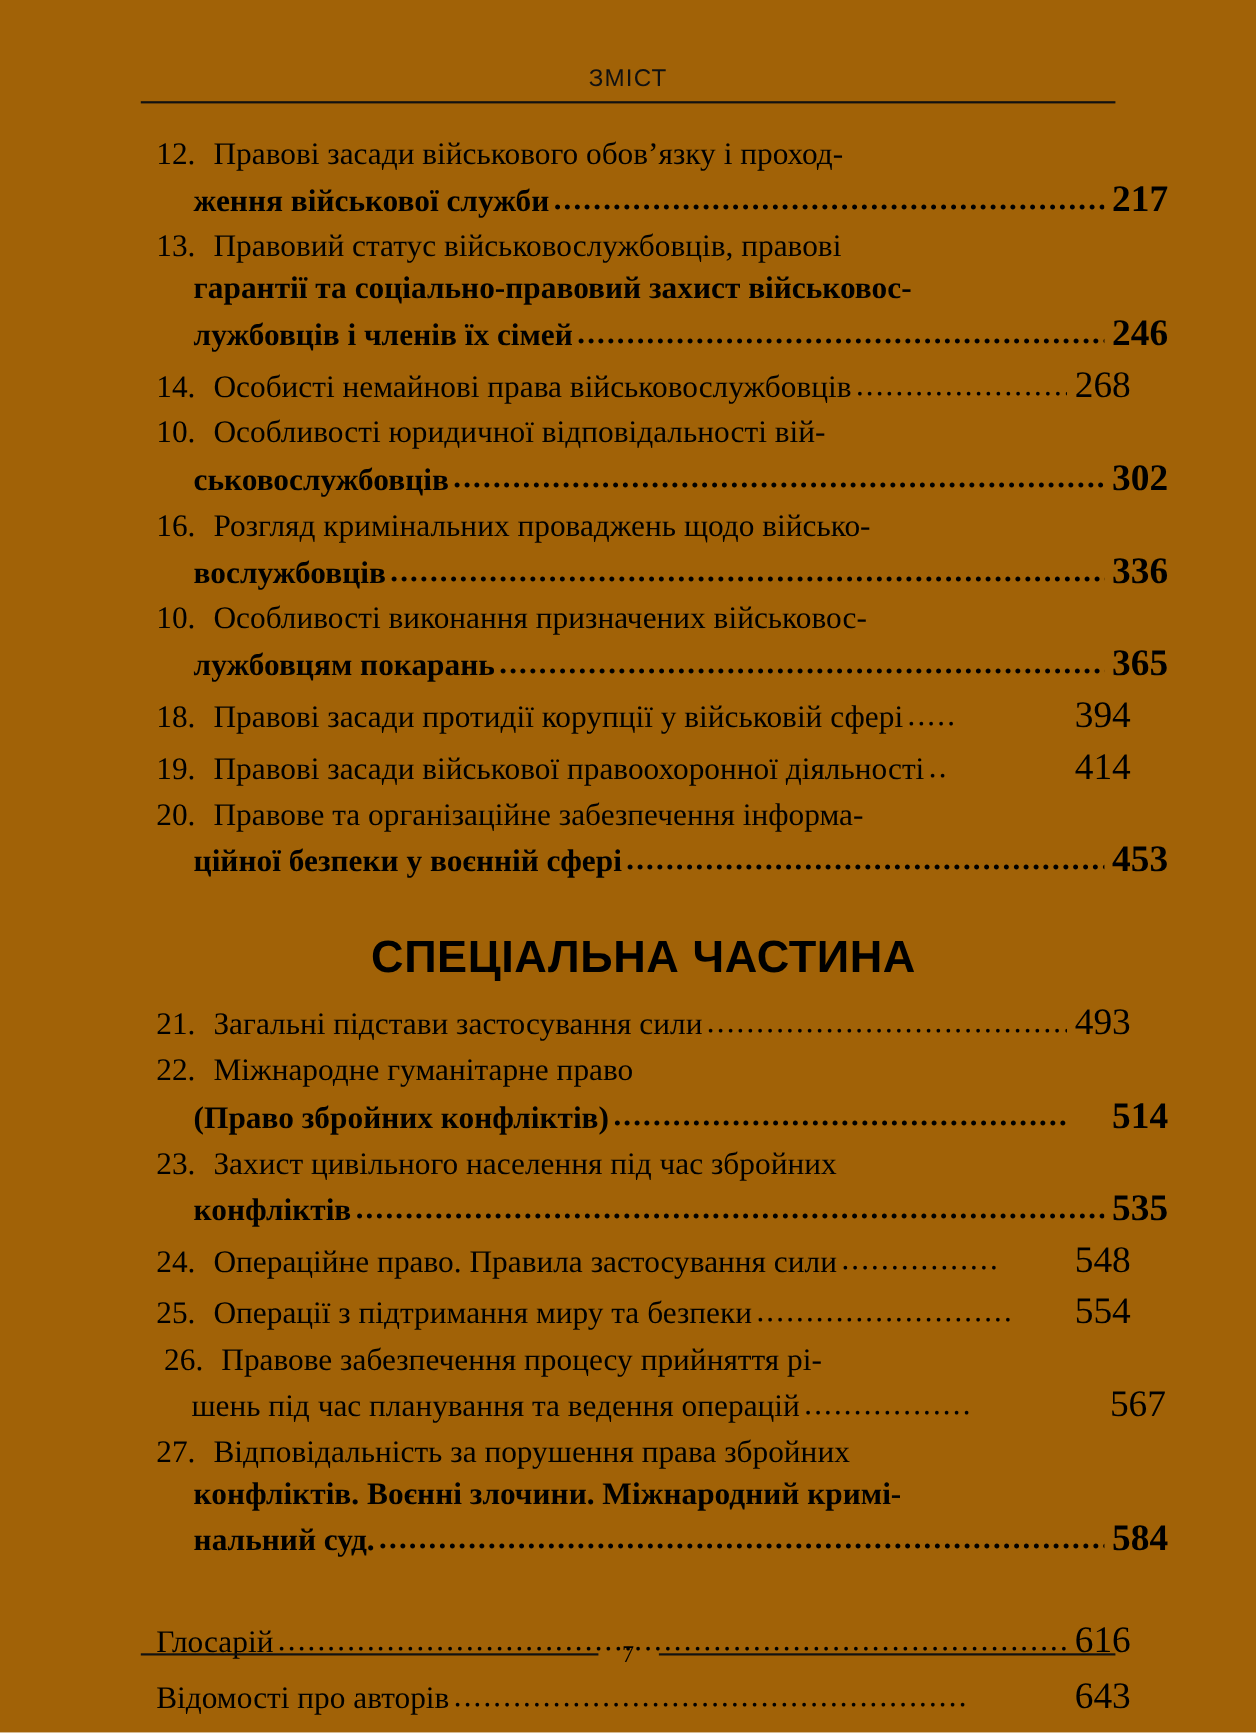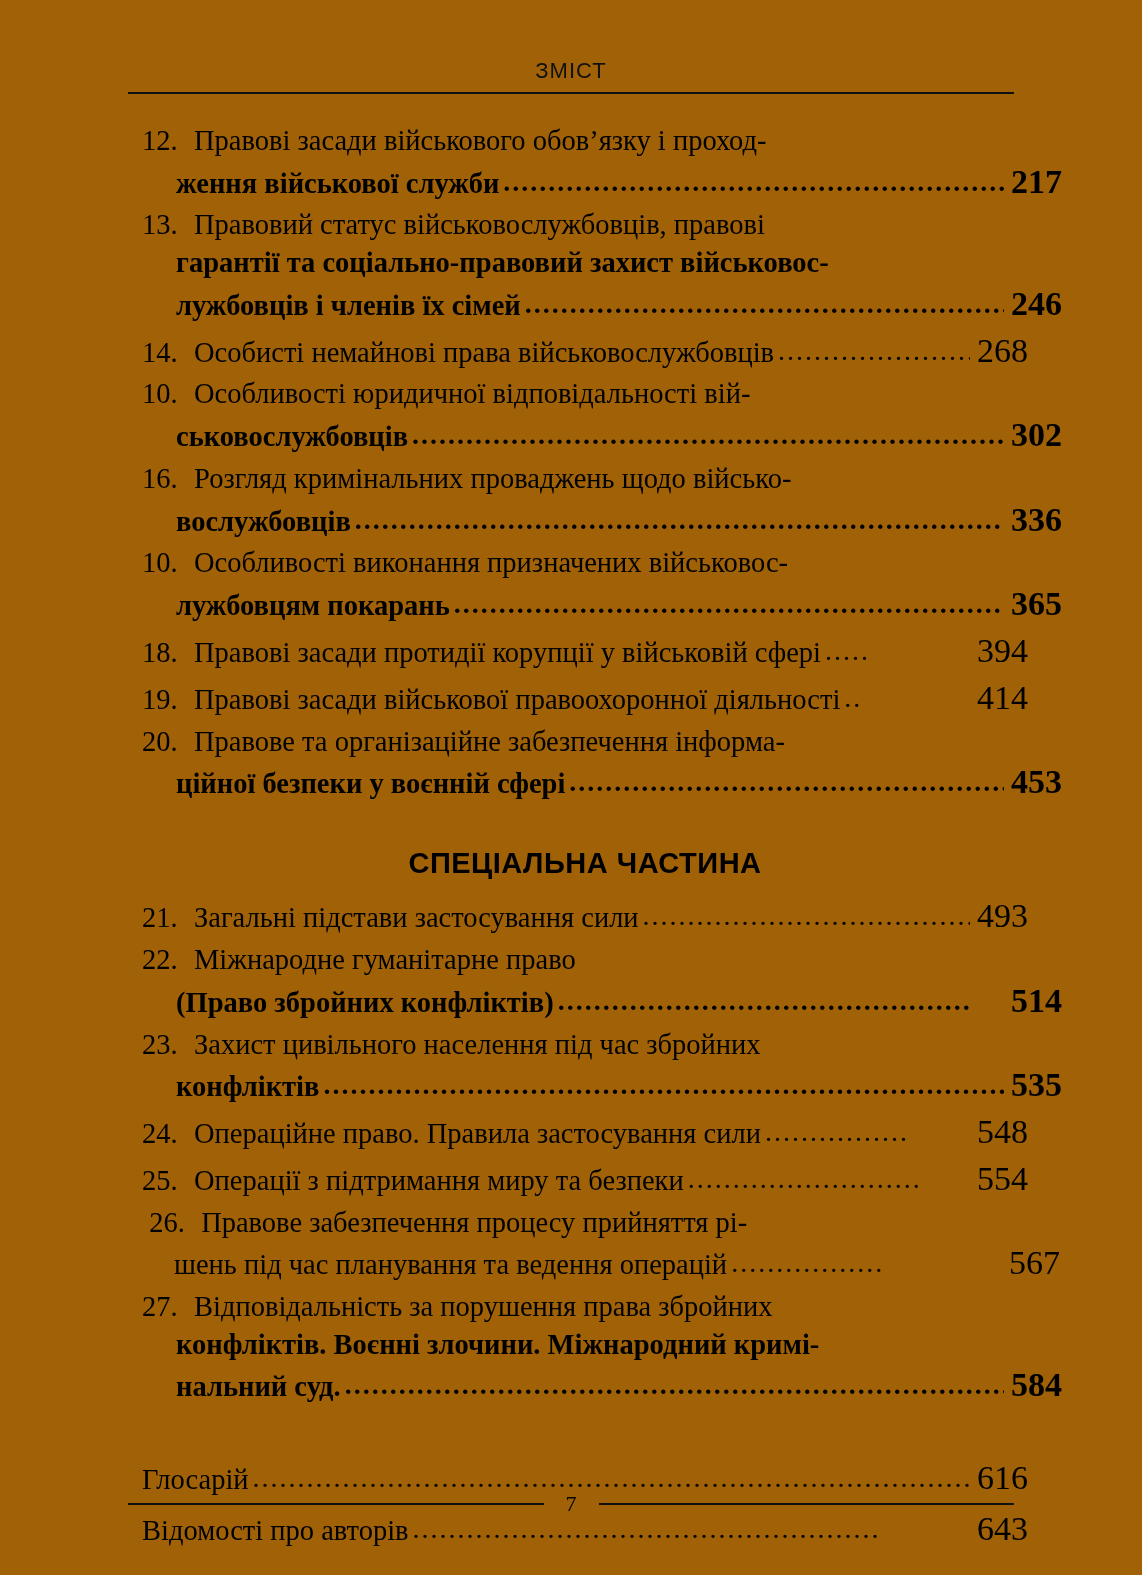"СПЕЦІАЛЬНА ЧАСТИНА" .section-heading { font-size: 29px -> 41px }
